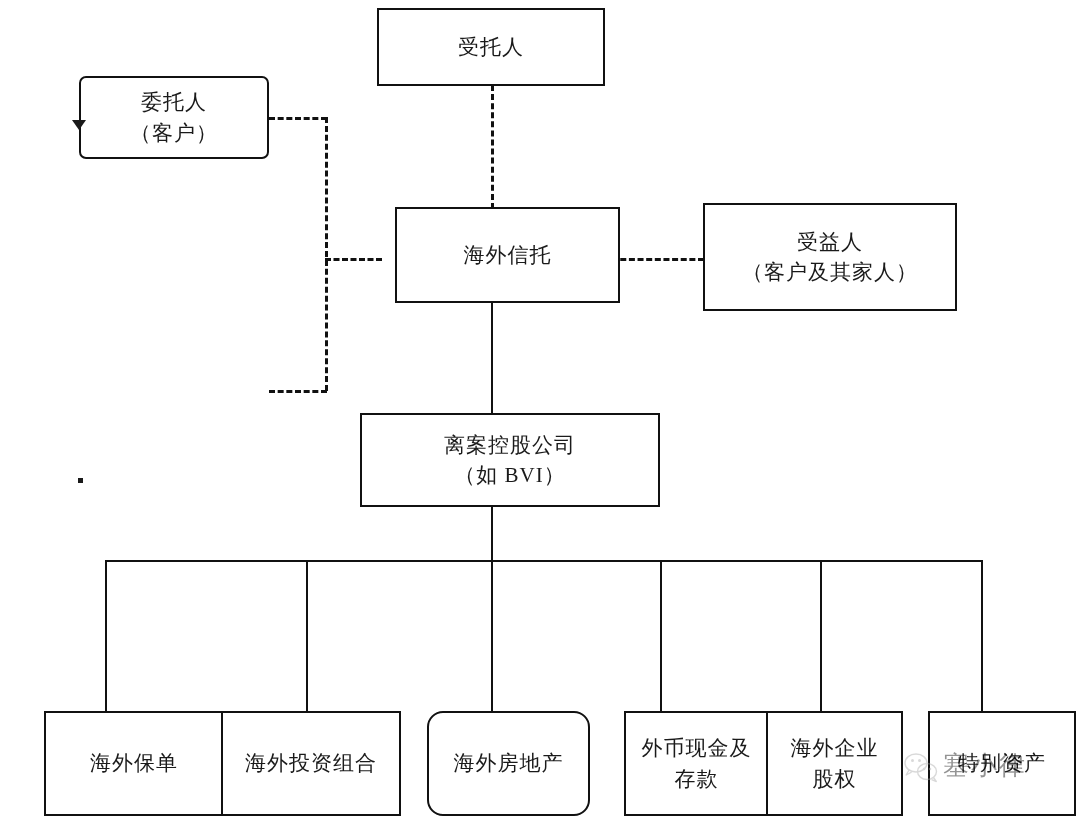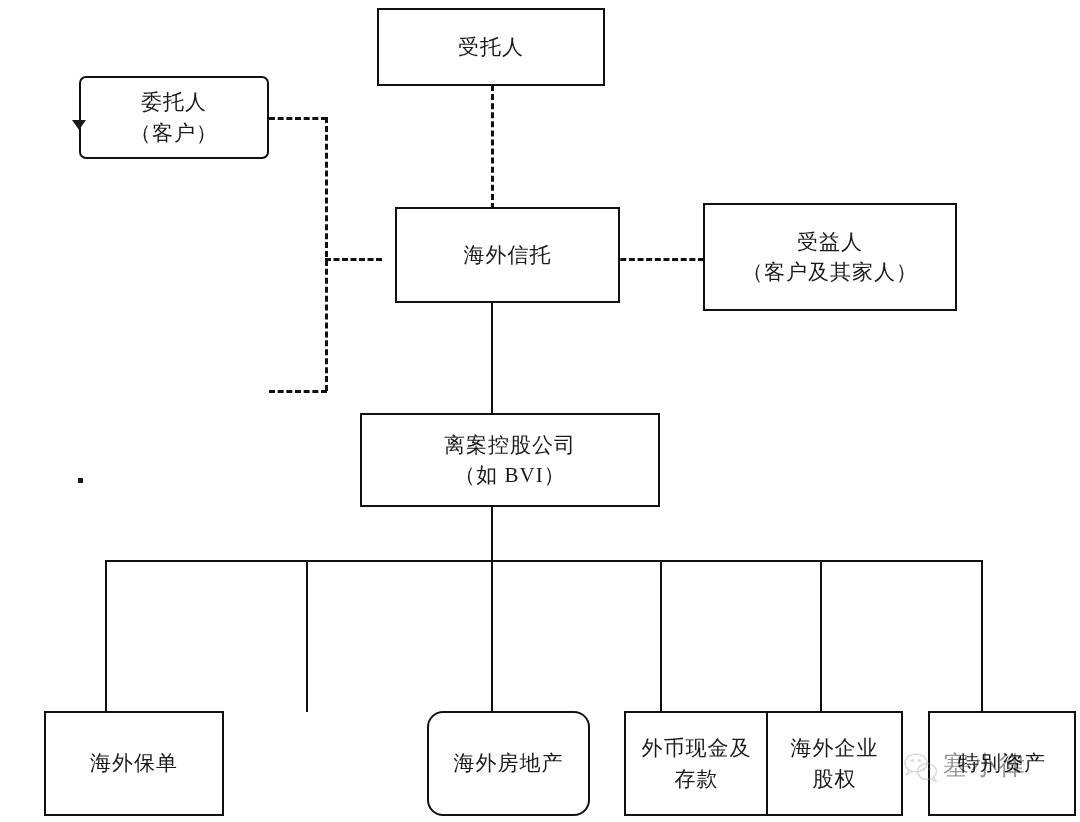"海外投资组合" div.node { html: none -> <div> <span>海外投资组合</span> </div> }
